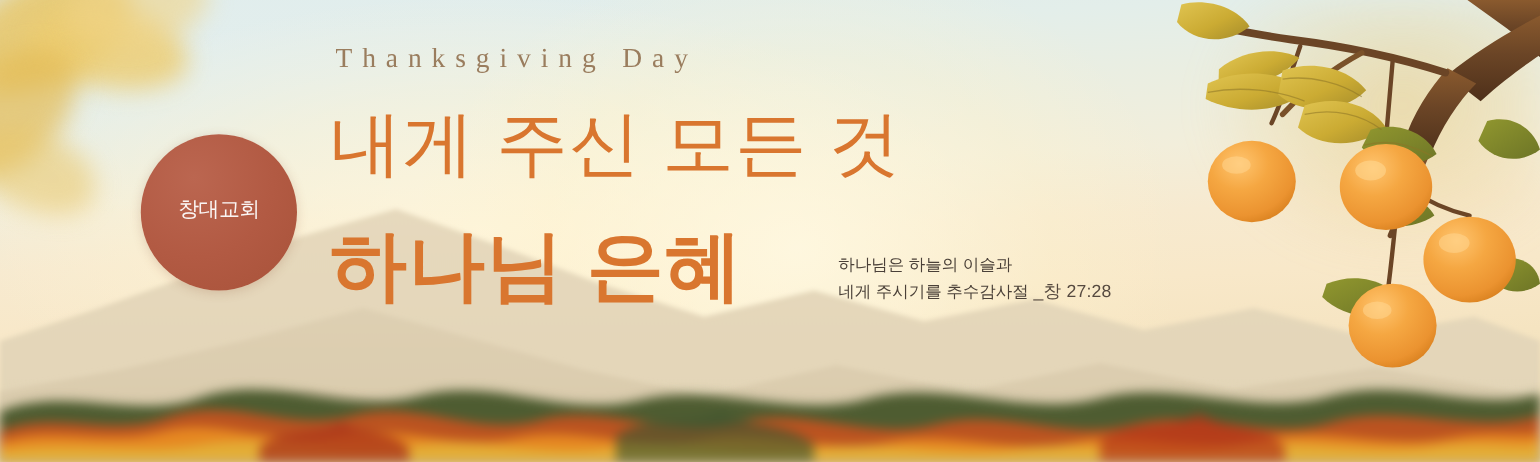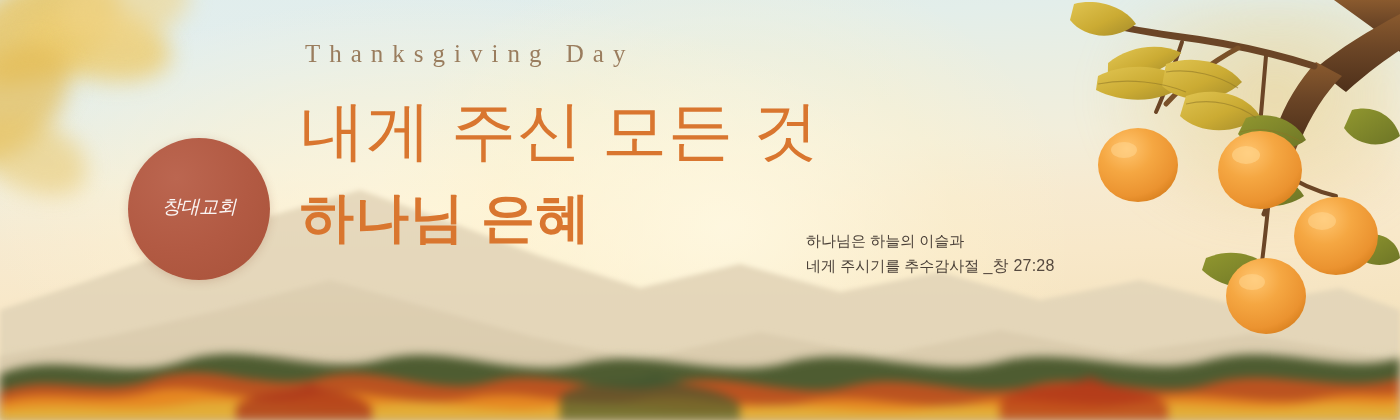"창대교회" .badge { font-style: italic -> none; top: 138px -> 122px }
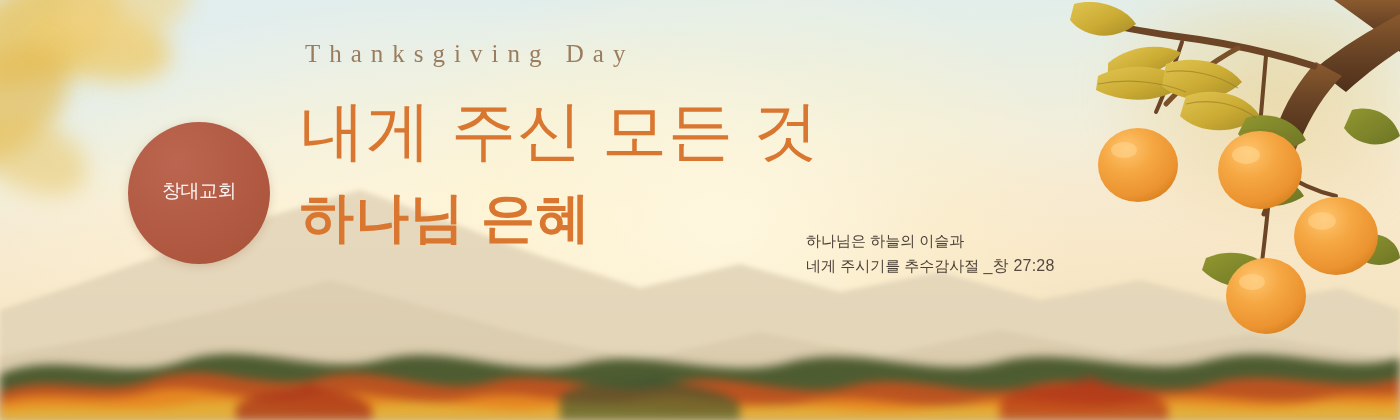"하나님 은혜" .headline-2 { font-size: 54px -> 70px; top: 190px -> 206px }
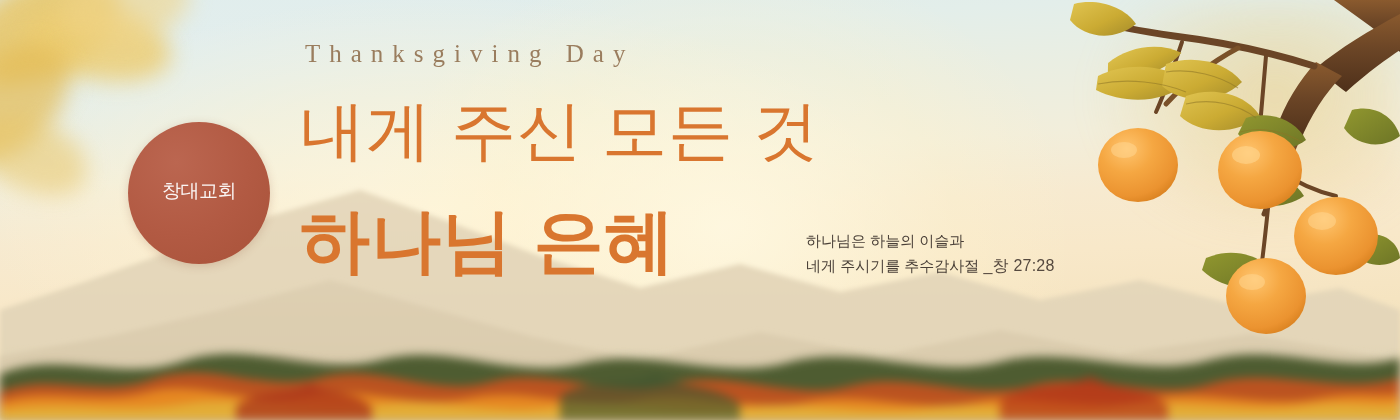"하나님은 하늘의 이슬과" .verse { left: 806px -> 762px }
